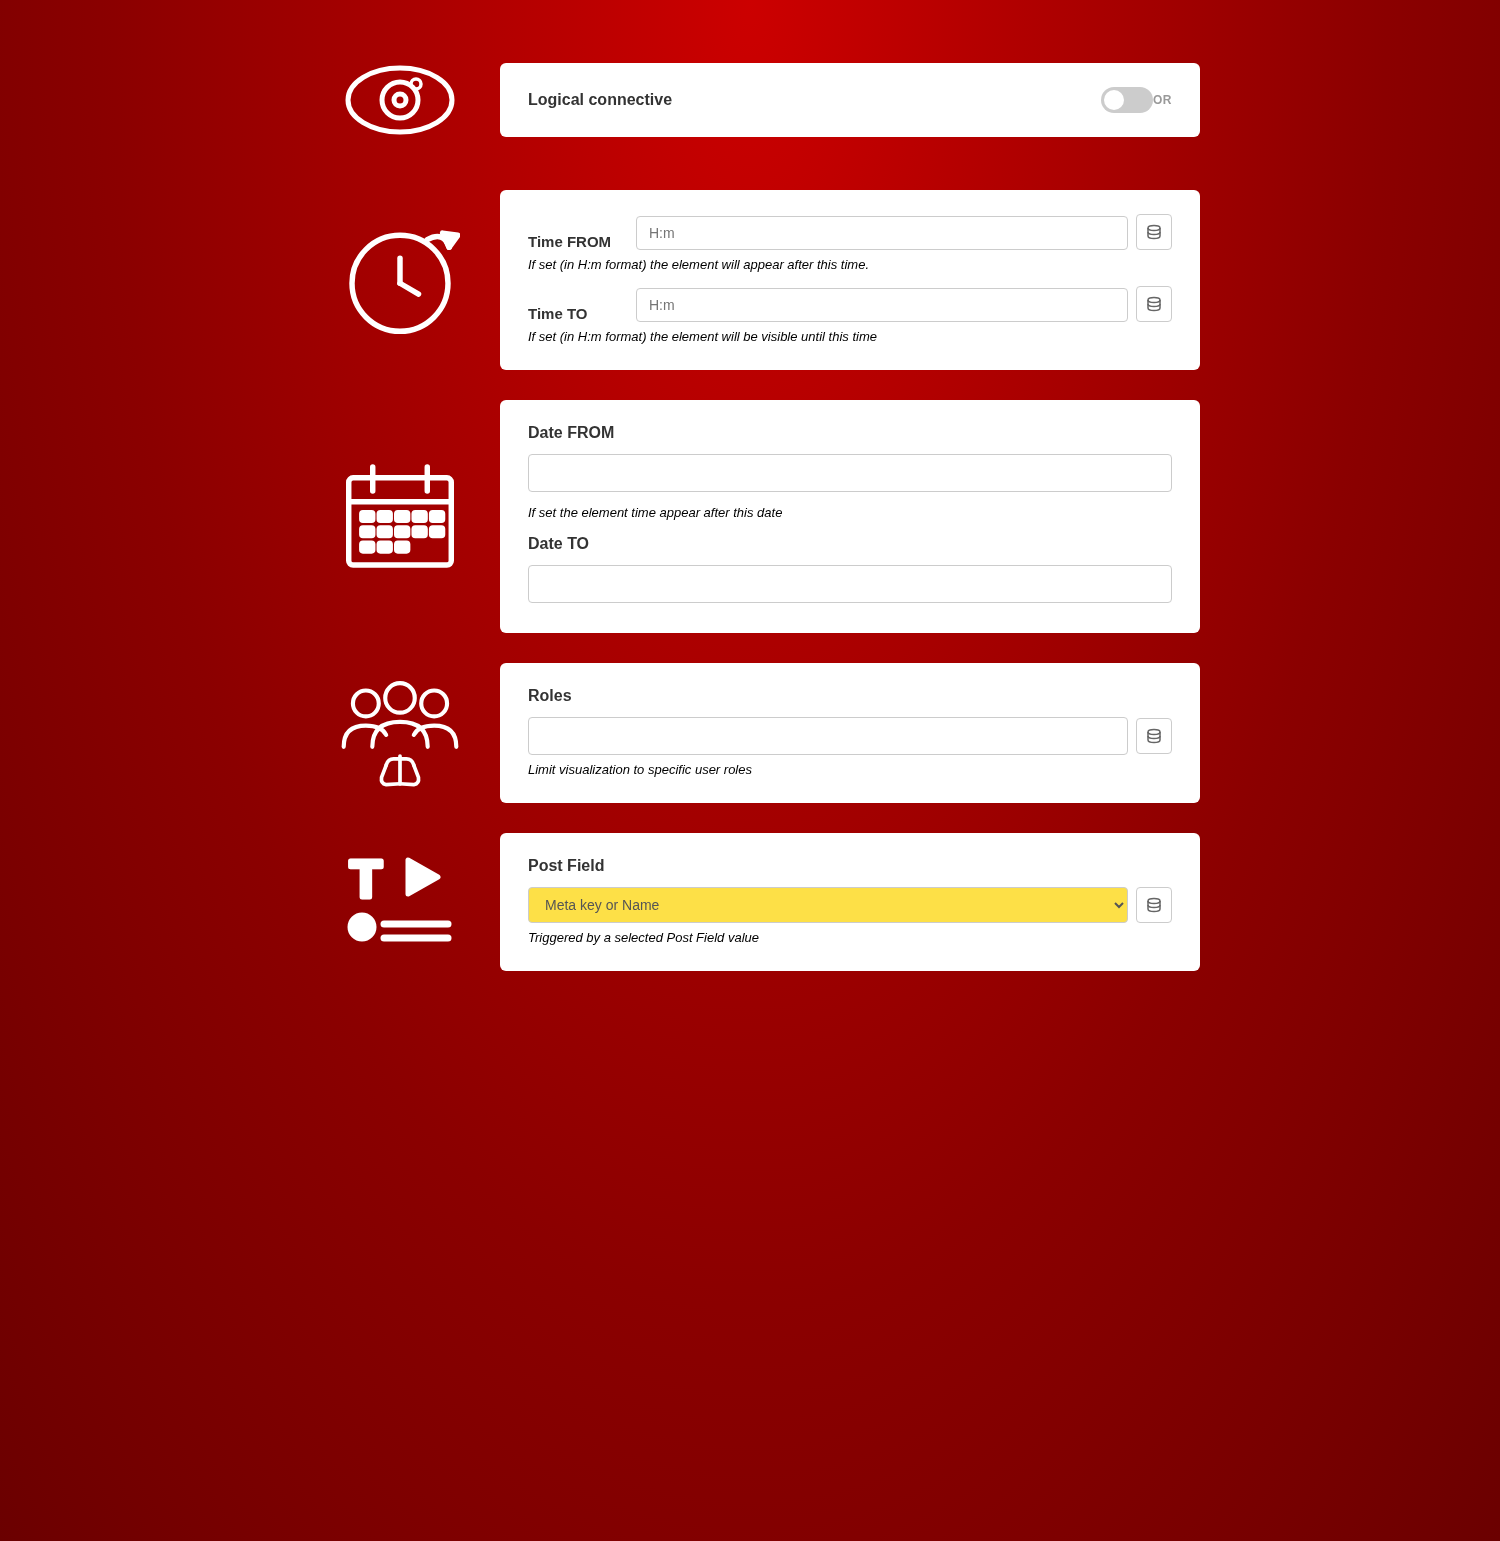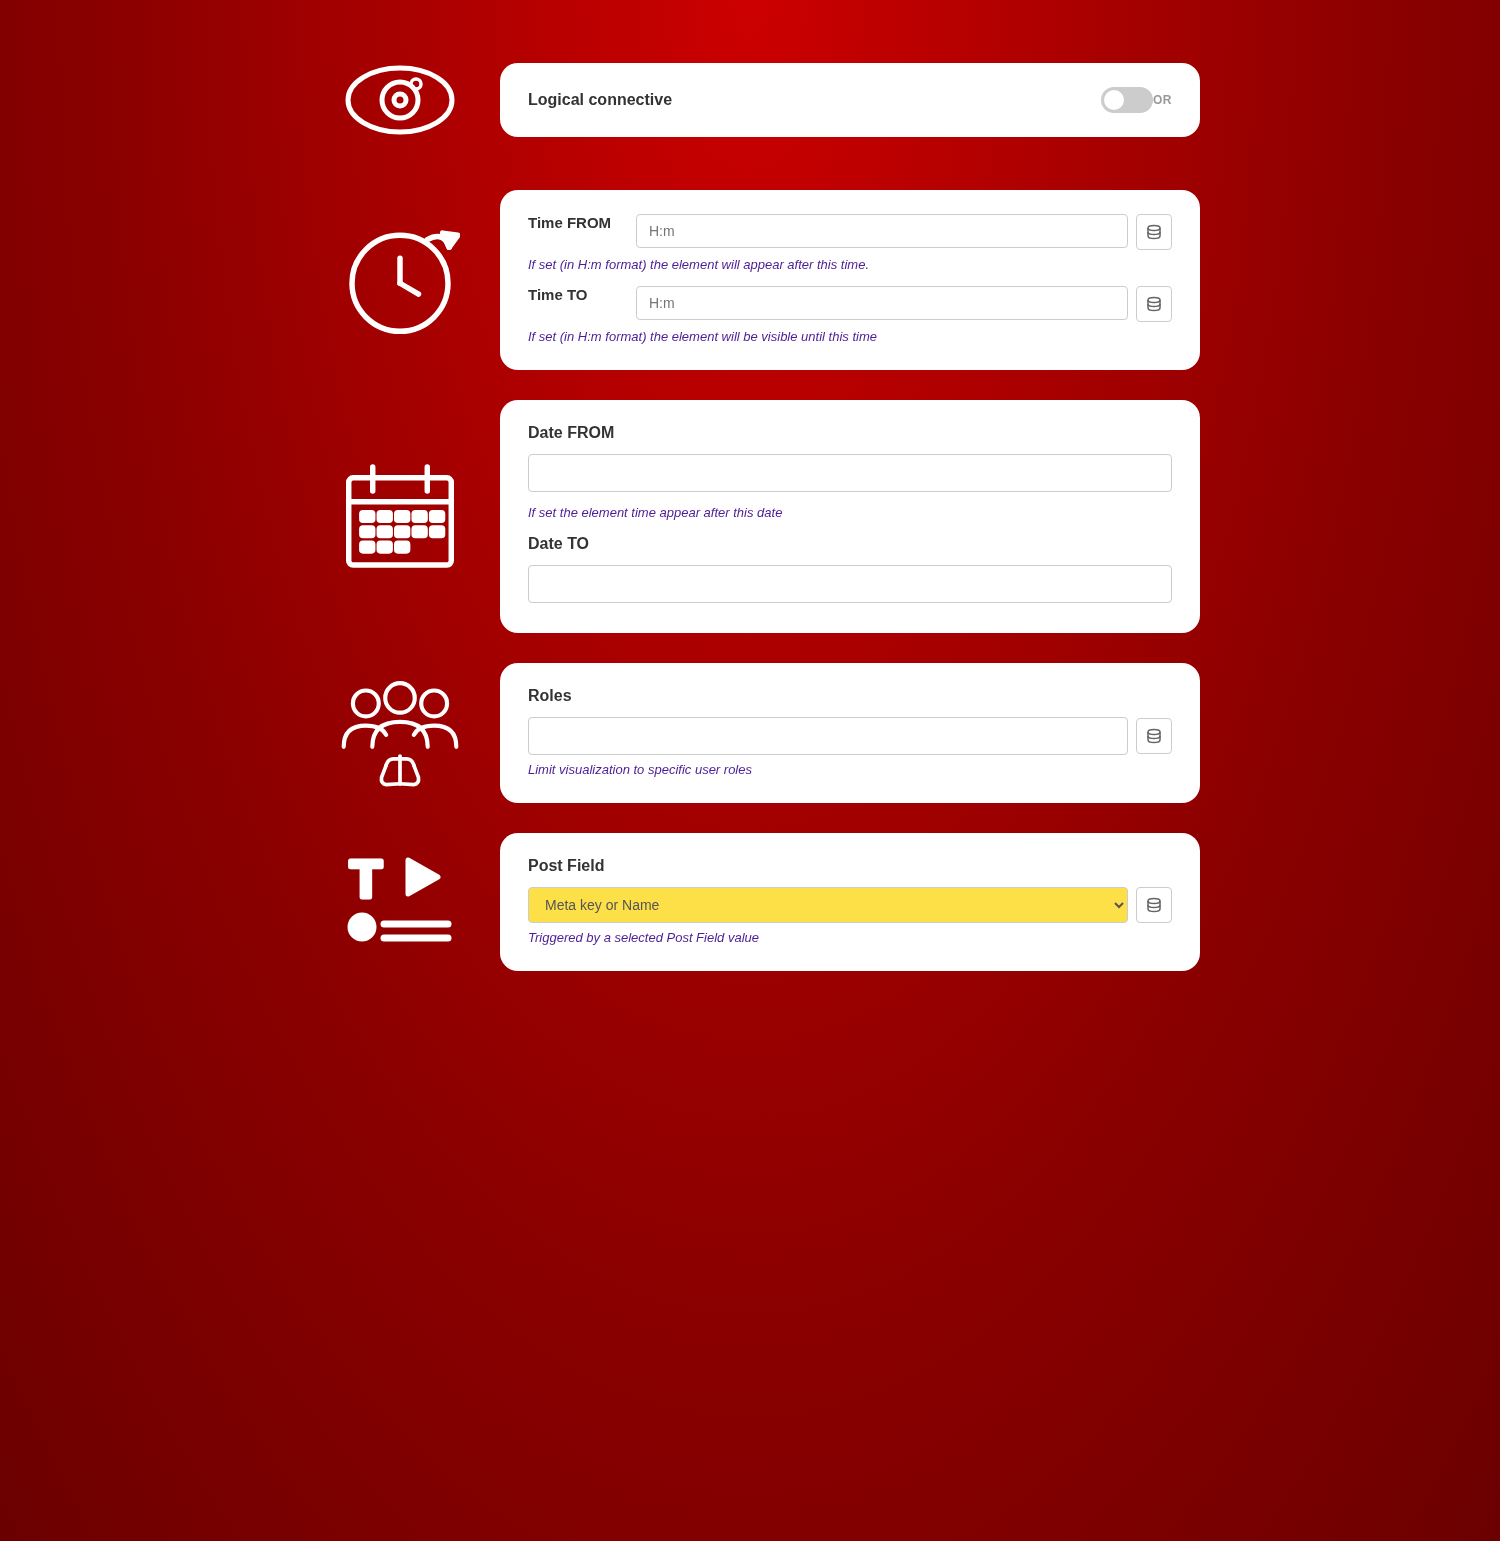"Logical connective" .card { border-radius: 18px -> 6px }
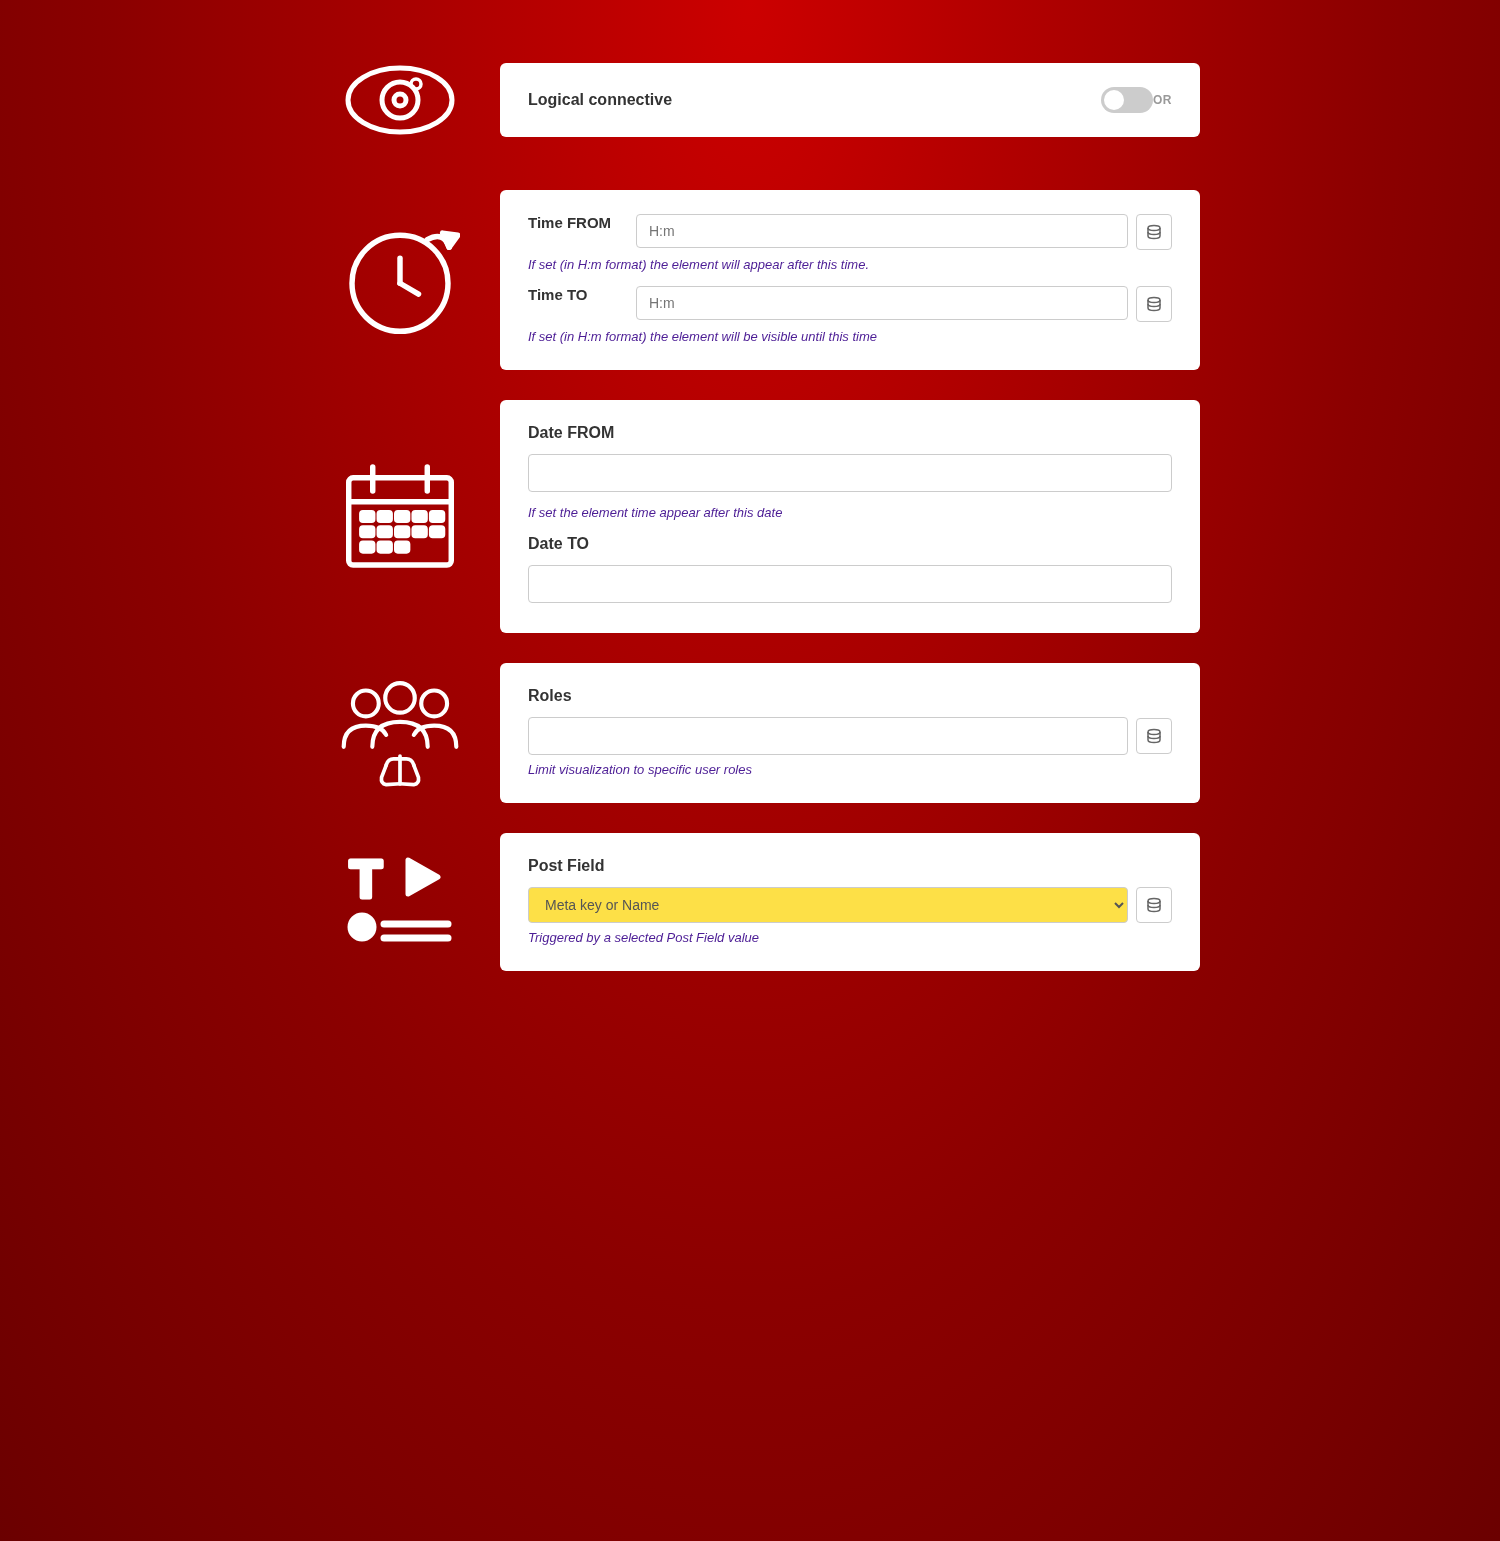"Time FROM" .field-row { align-items: flex-start -> flex-end }
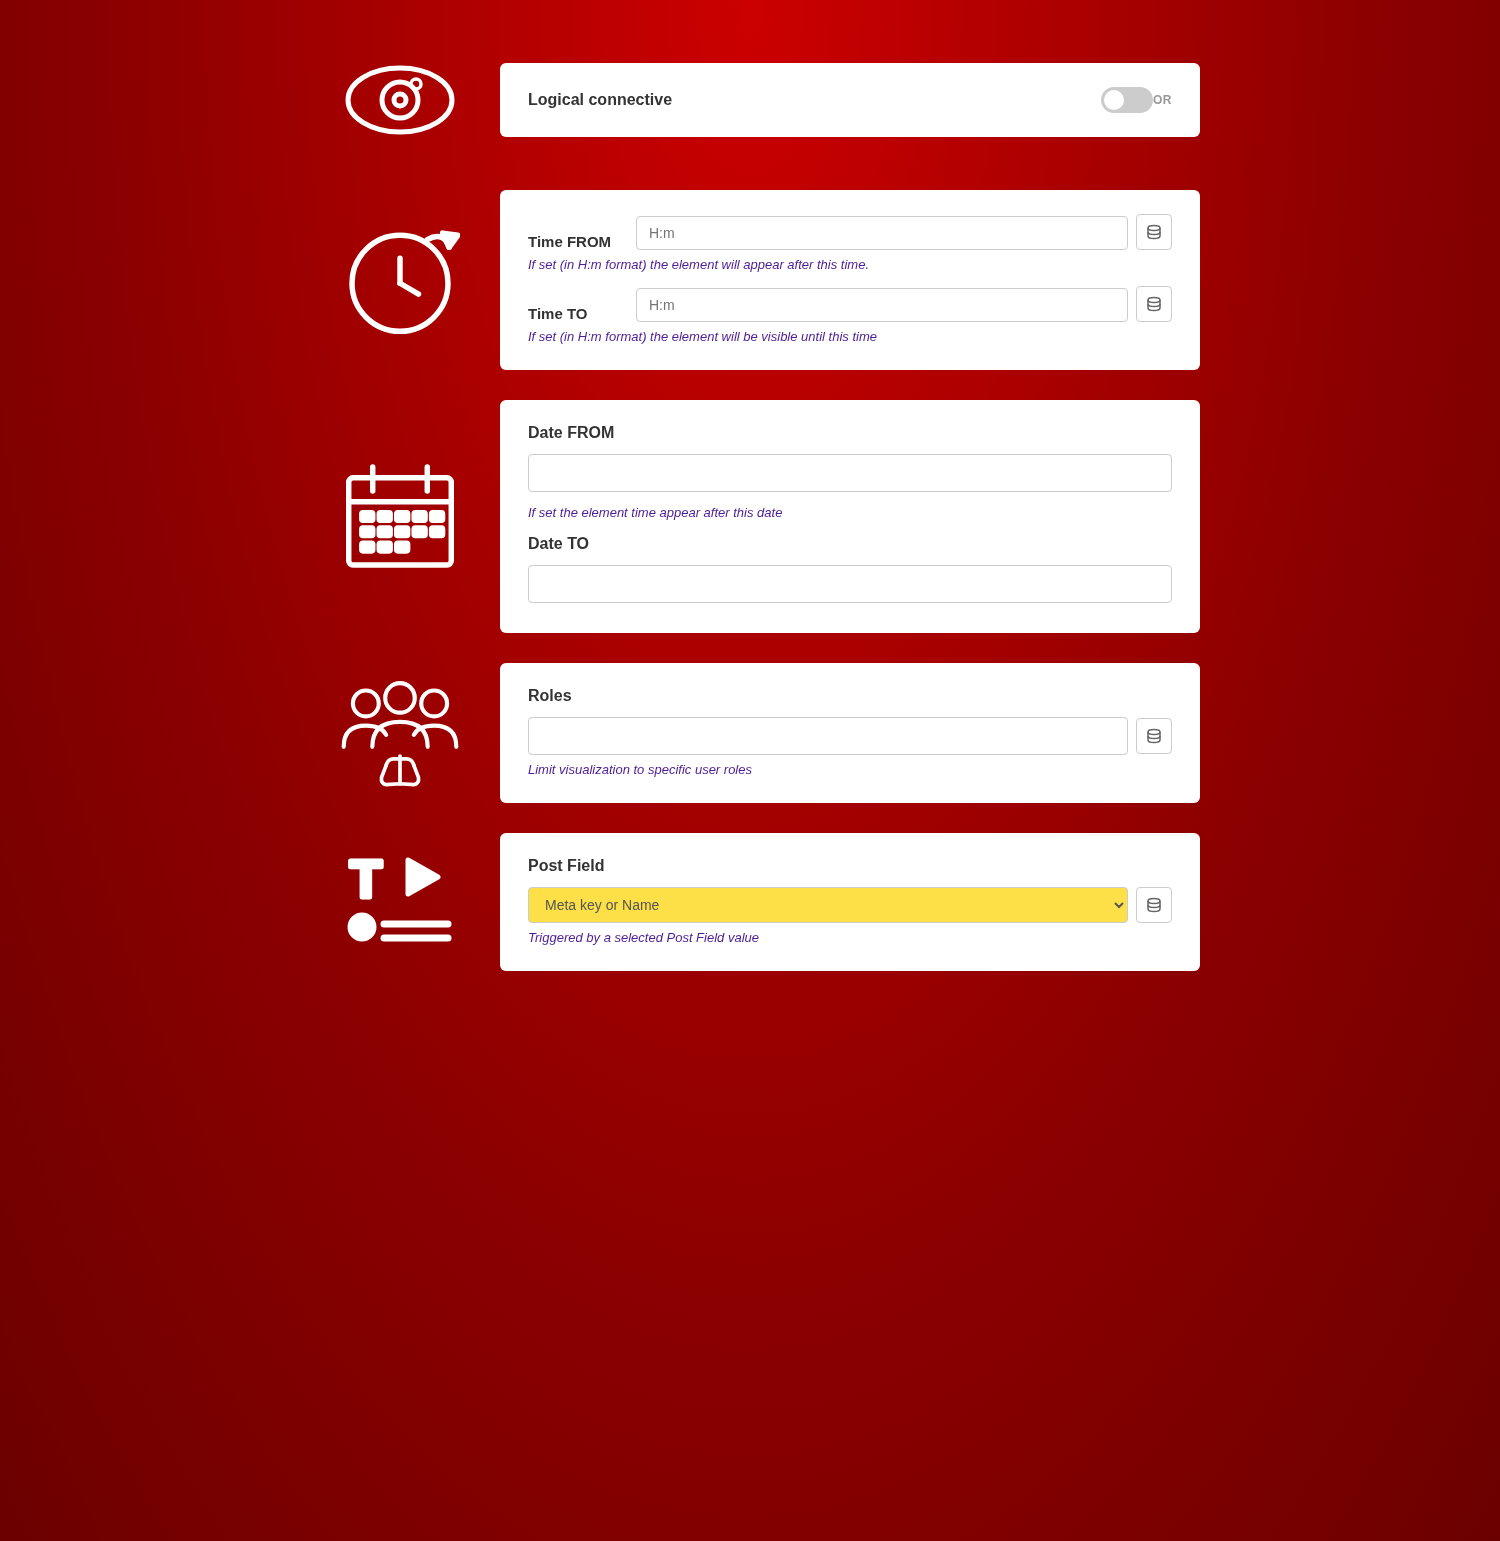"If set (in H:m format)" .hint-text { color: #4c1d95 -> #000000 }
